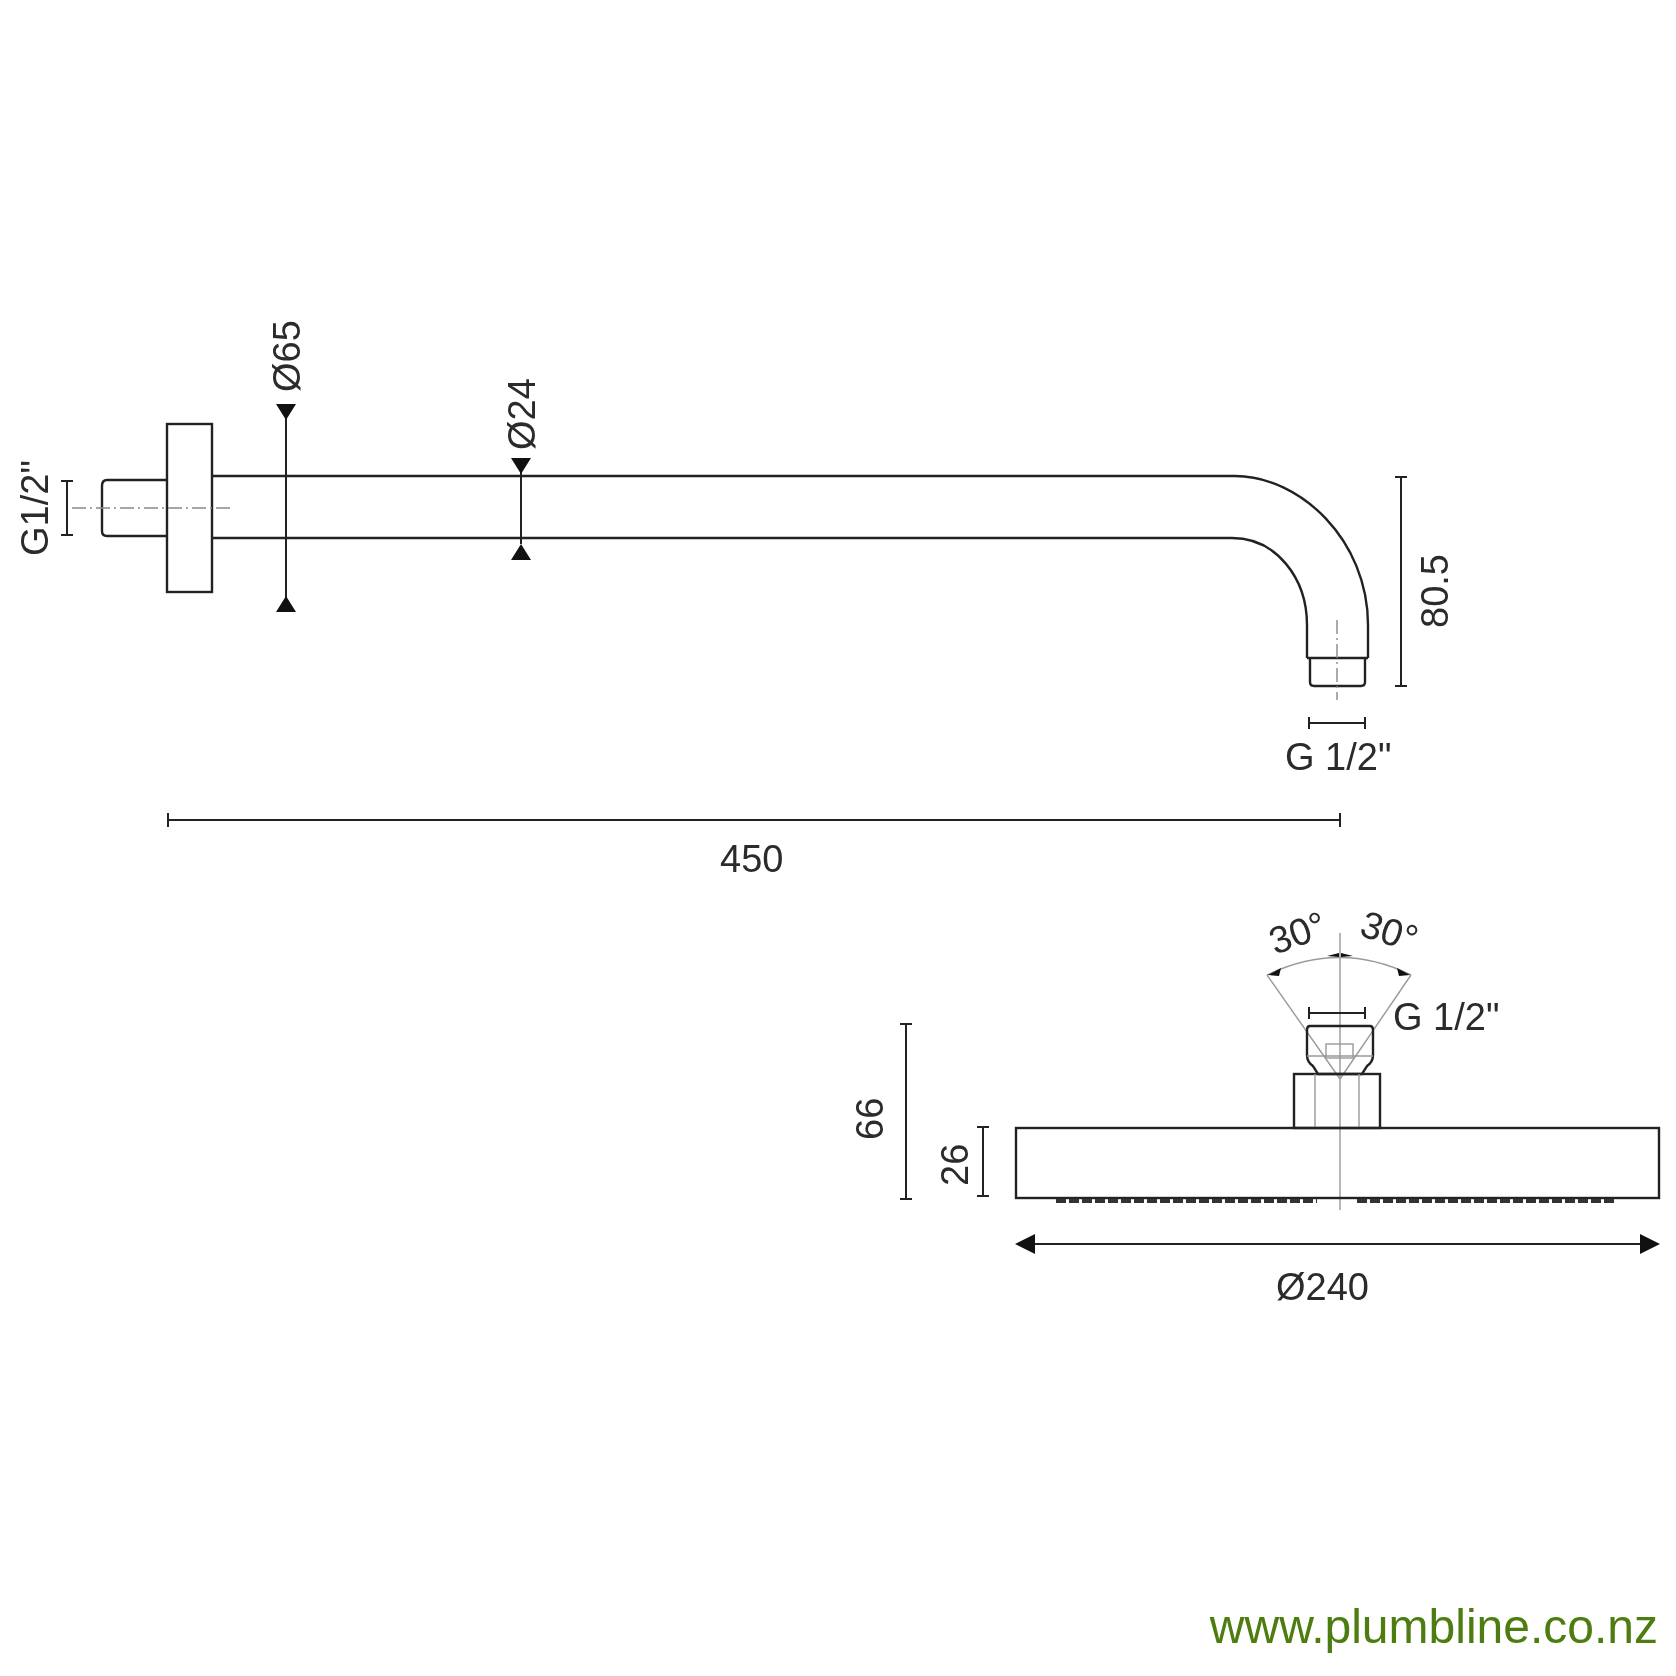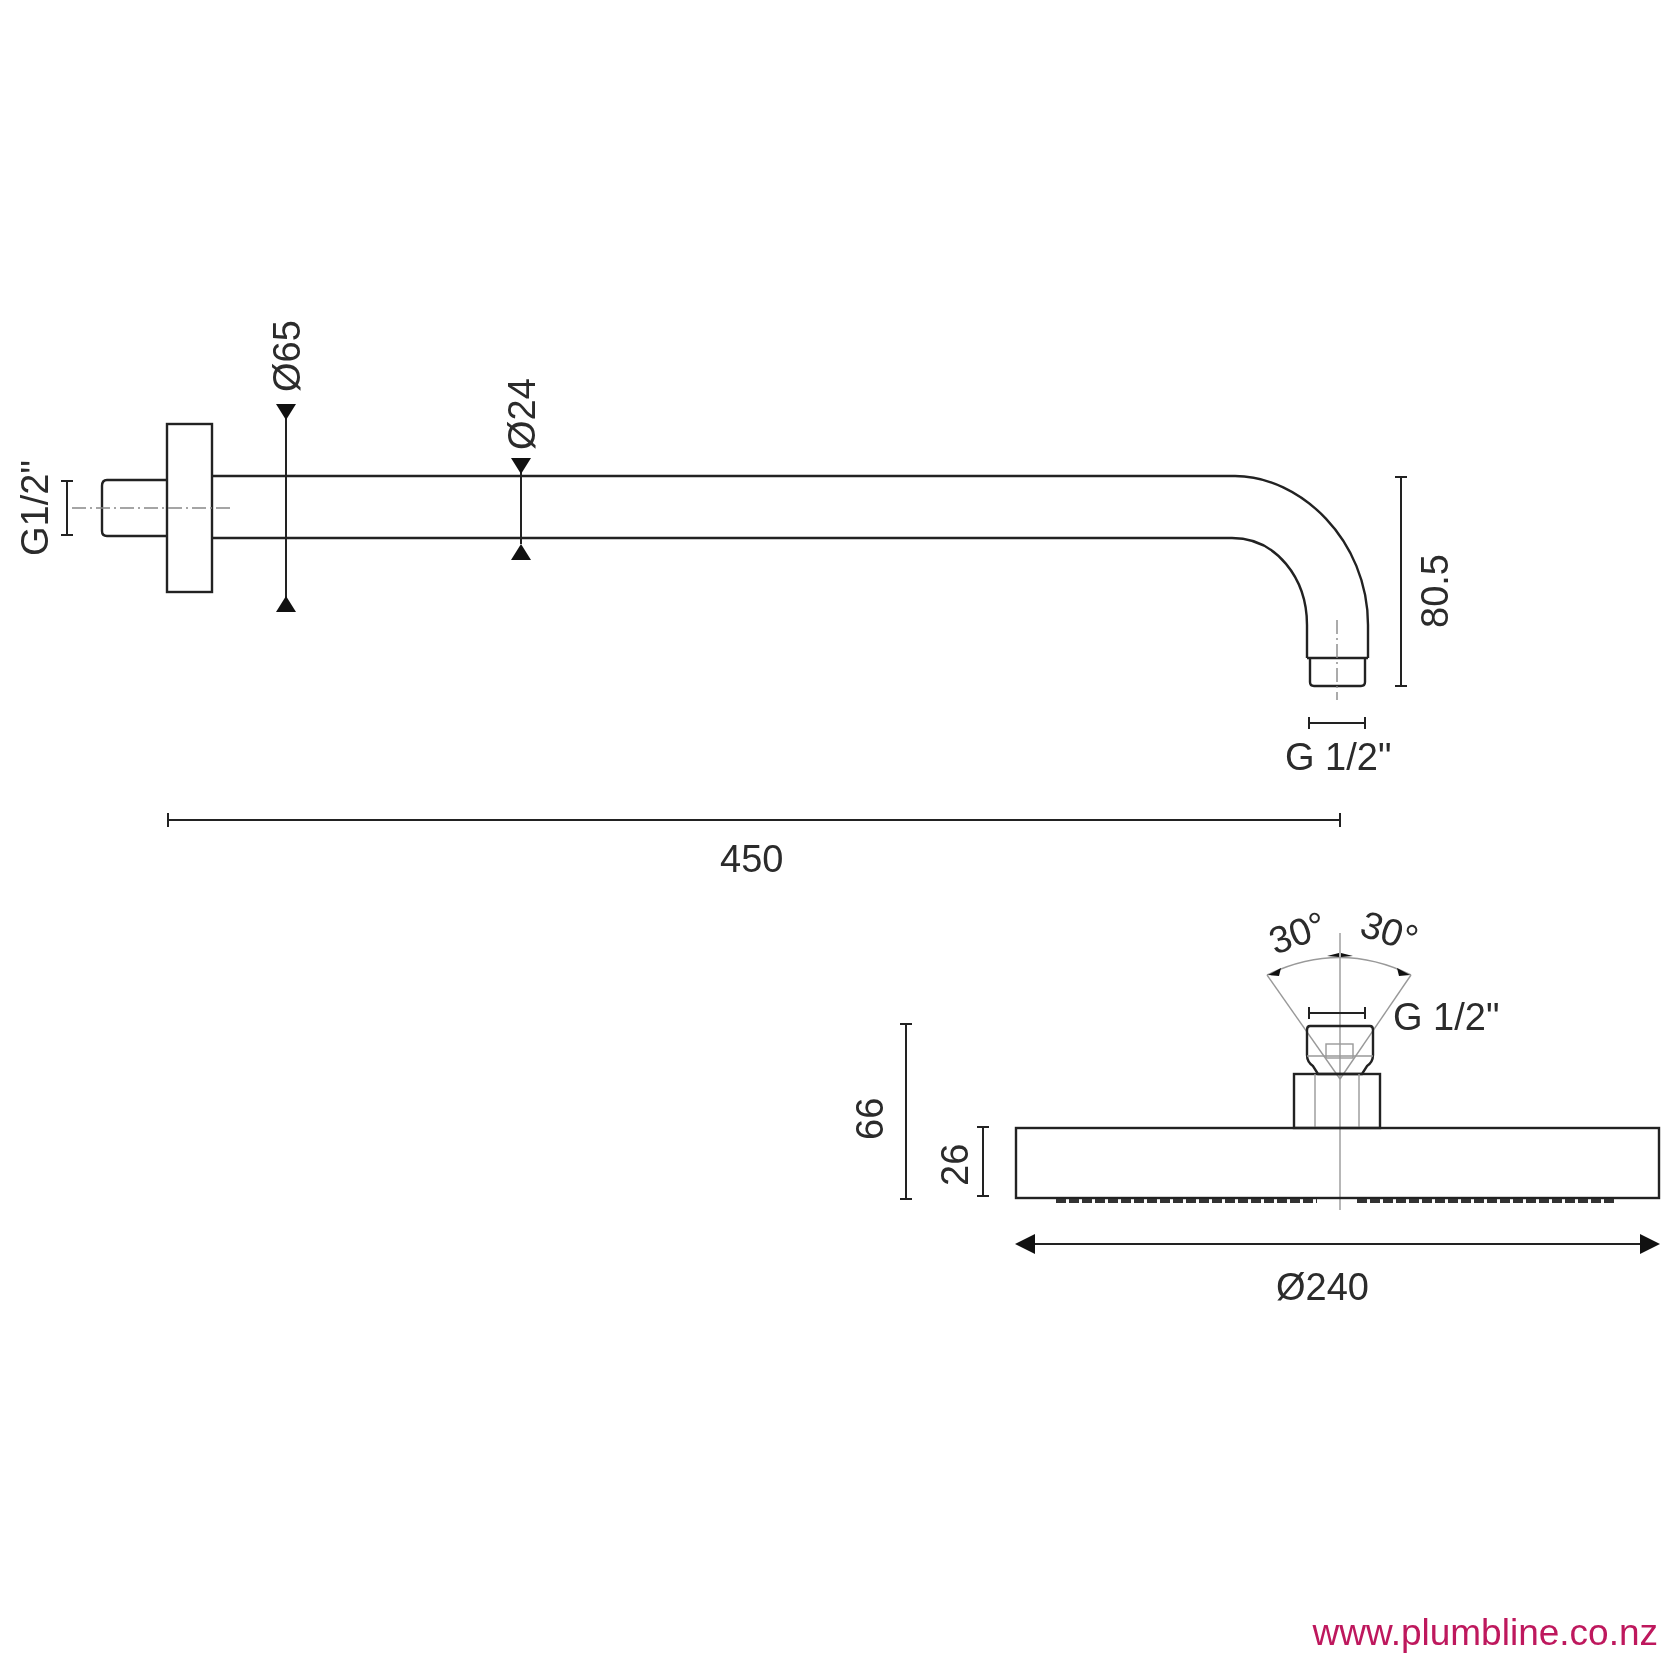"www.plumbline.co.nz" .footer-url { color: #be185d -> #4d7c0f; font-size: 37px -> 48px }
